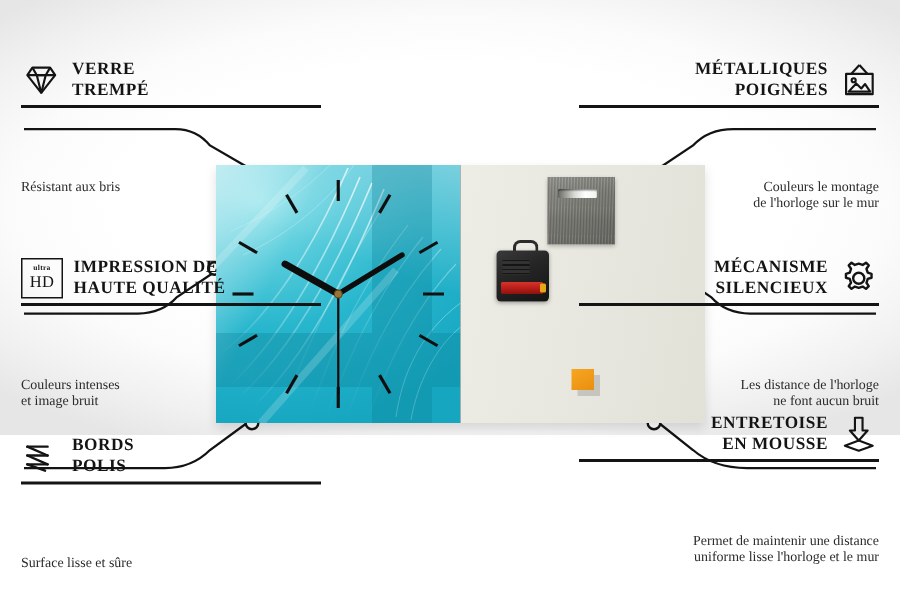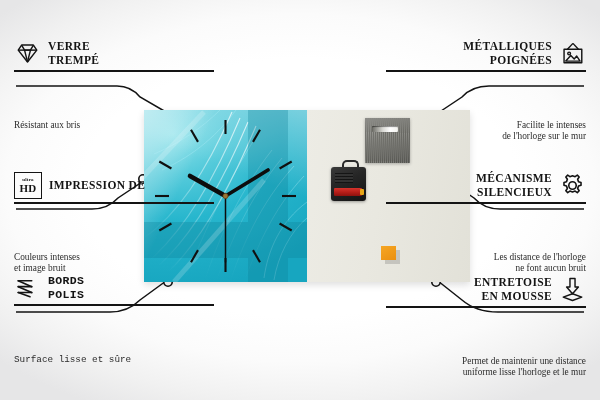"VERRE" .stage { height: 400px -> 290px }
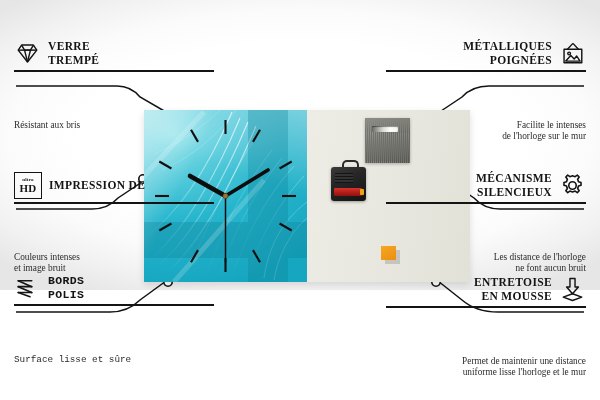"Facilite le intenses" div { text: Facilite le intenses -> Couleurs le montage }
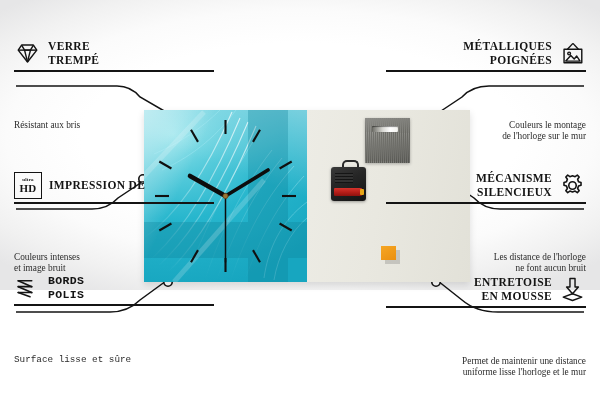"HD" .hd-badge .h { font-weight: bold -> normal }
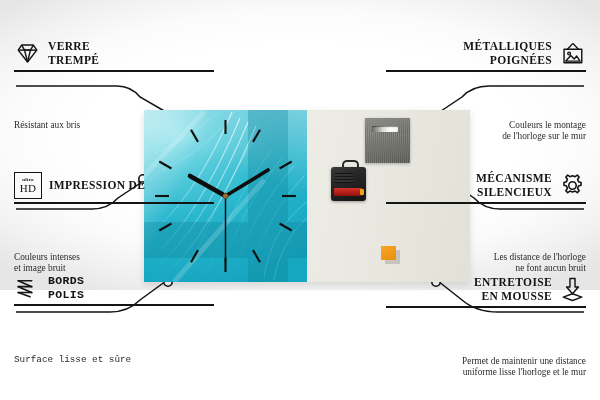"HAUTE QUALITÉ" div { html: none -> <div>HAUTE QUALITÉ</div> }
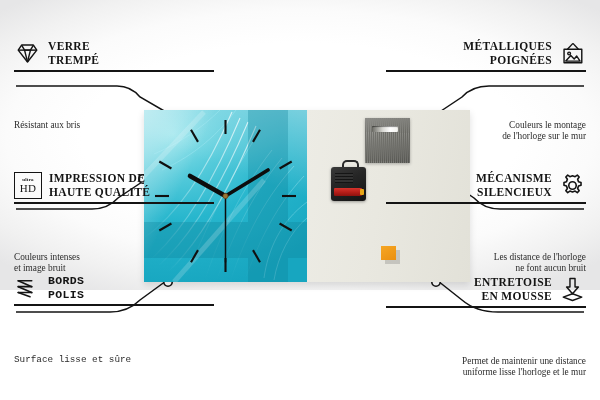"BORDS" #f-bords { font-family: Liberation Mono, monospace -> none; top: 274px -> 291px }
